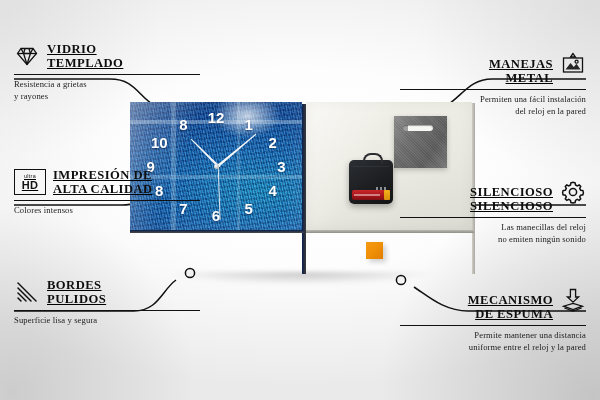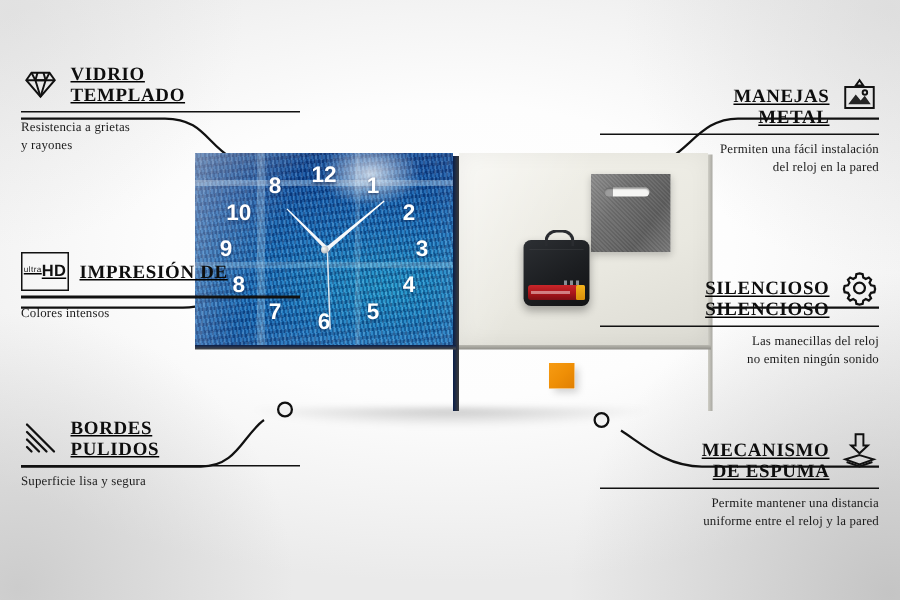"HD" .hdbox { flex-direction: row -> column }
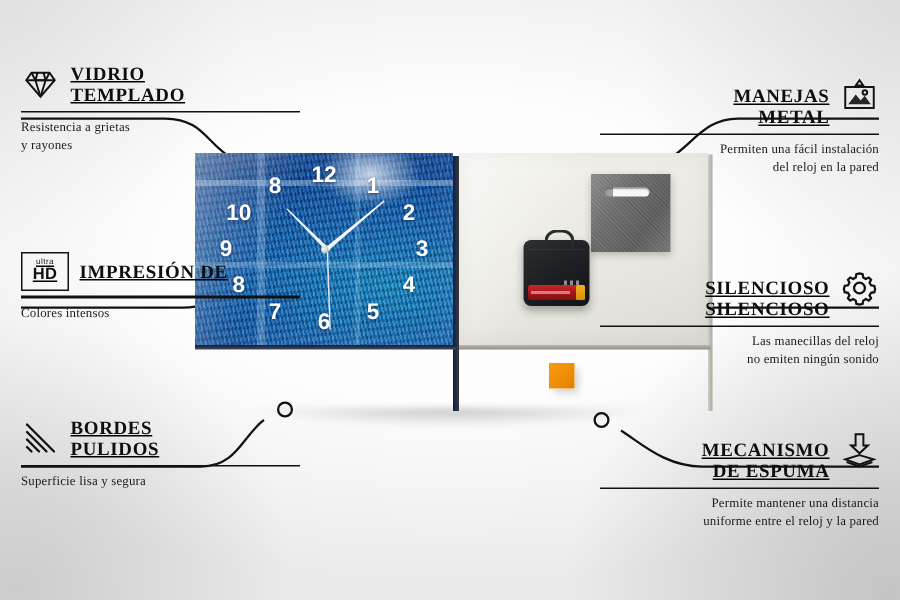"ALTA CALIDAD" div { html: none -> <div>ALTA CALIDAD</div> }
